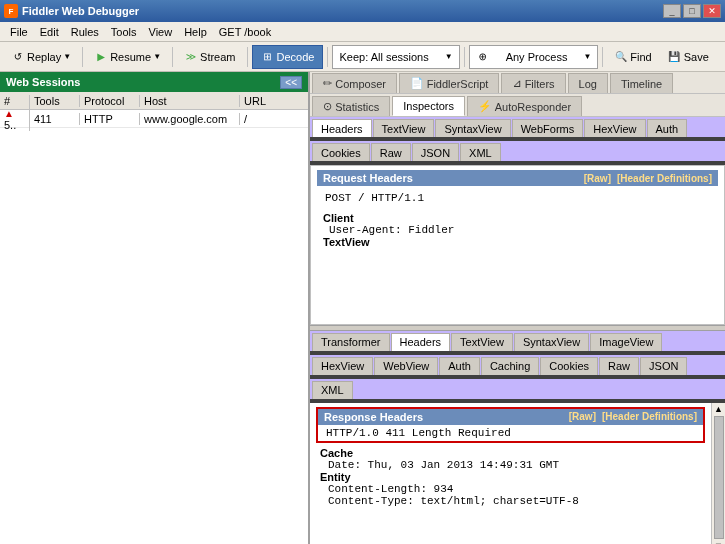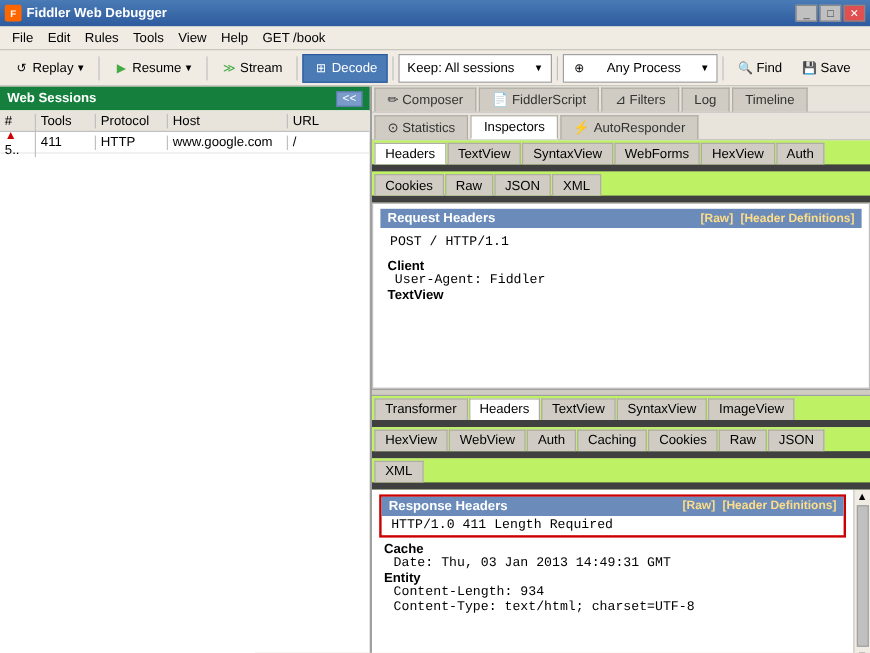"Headers" .panel-tabs { background: #bef264 -> #c4b5fd; border-bottom: 6px solid #404040 -> 4px solid #404040 }
